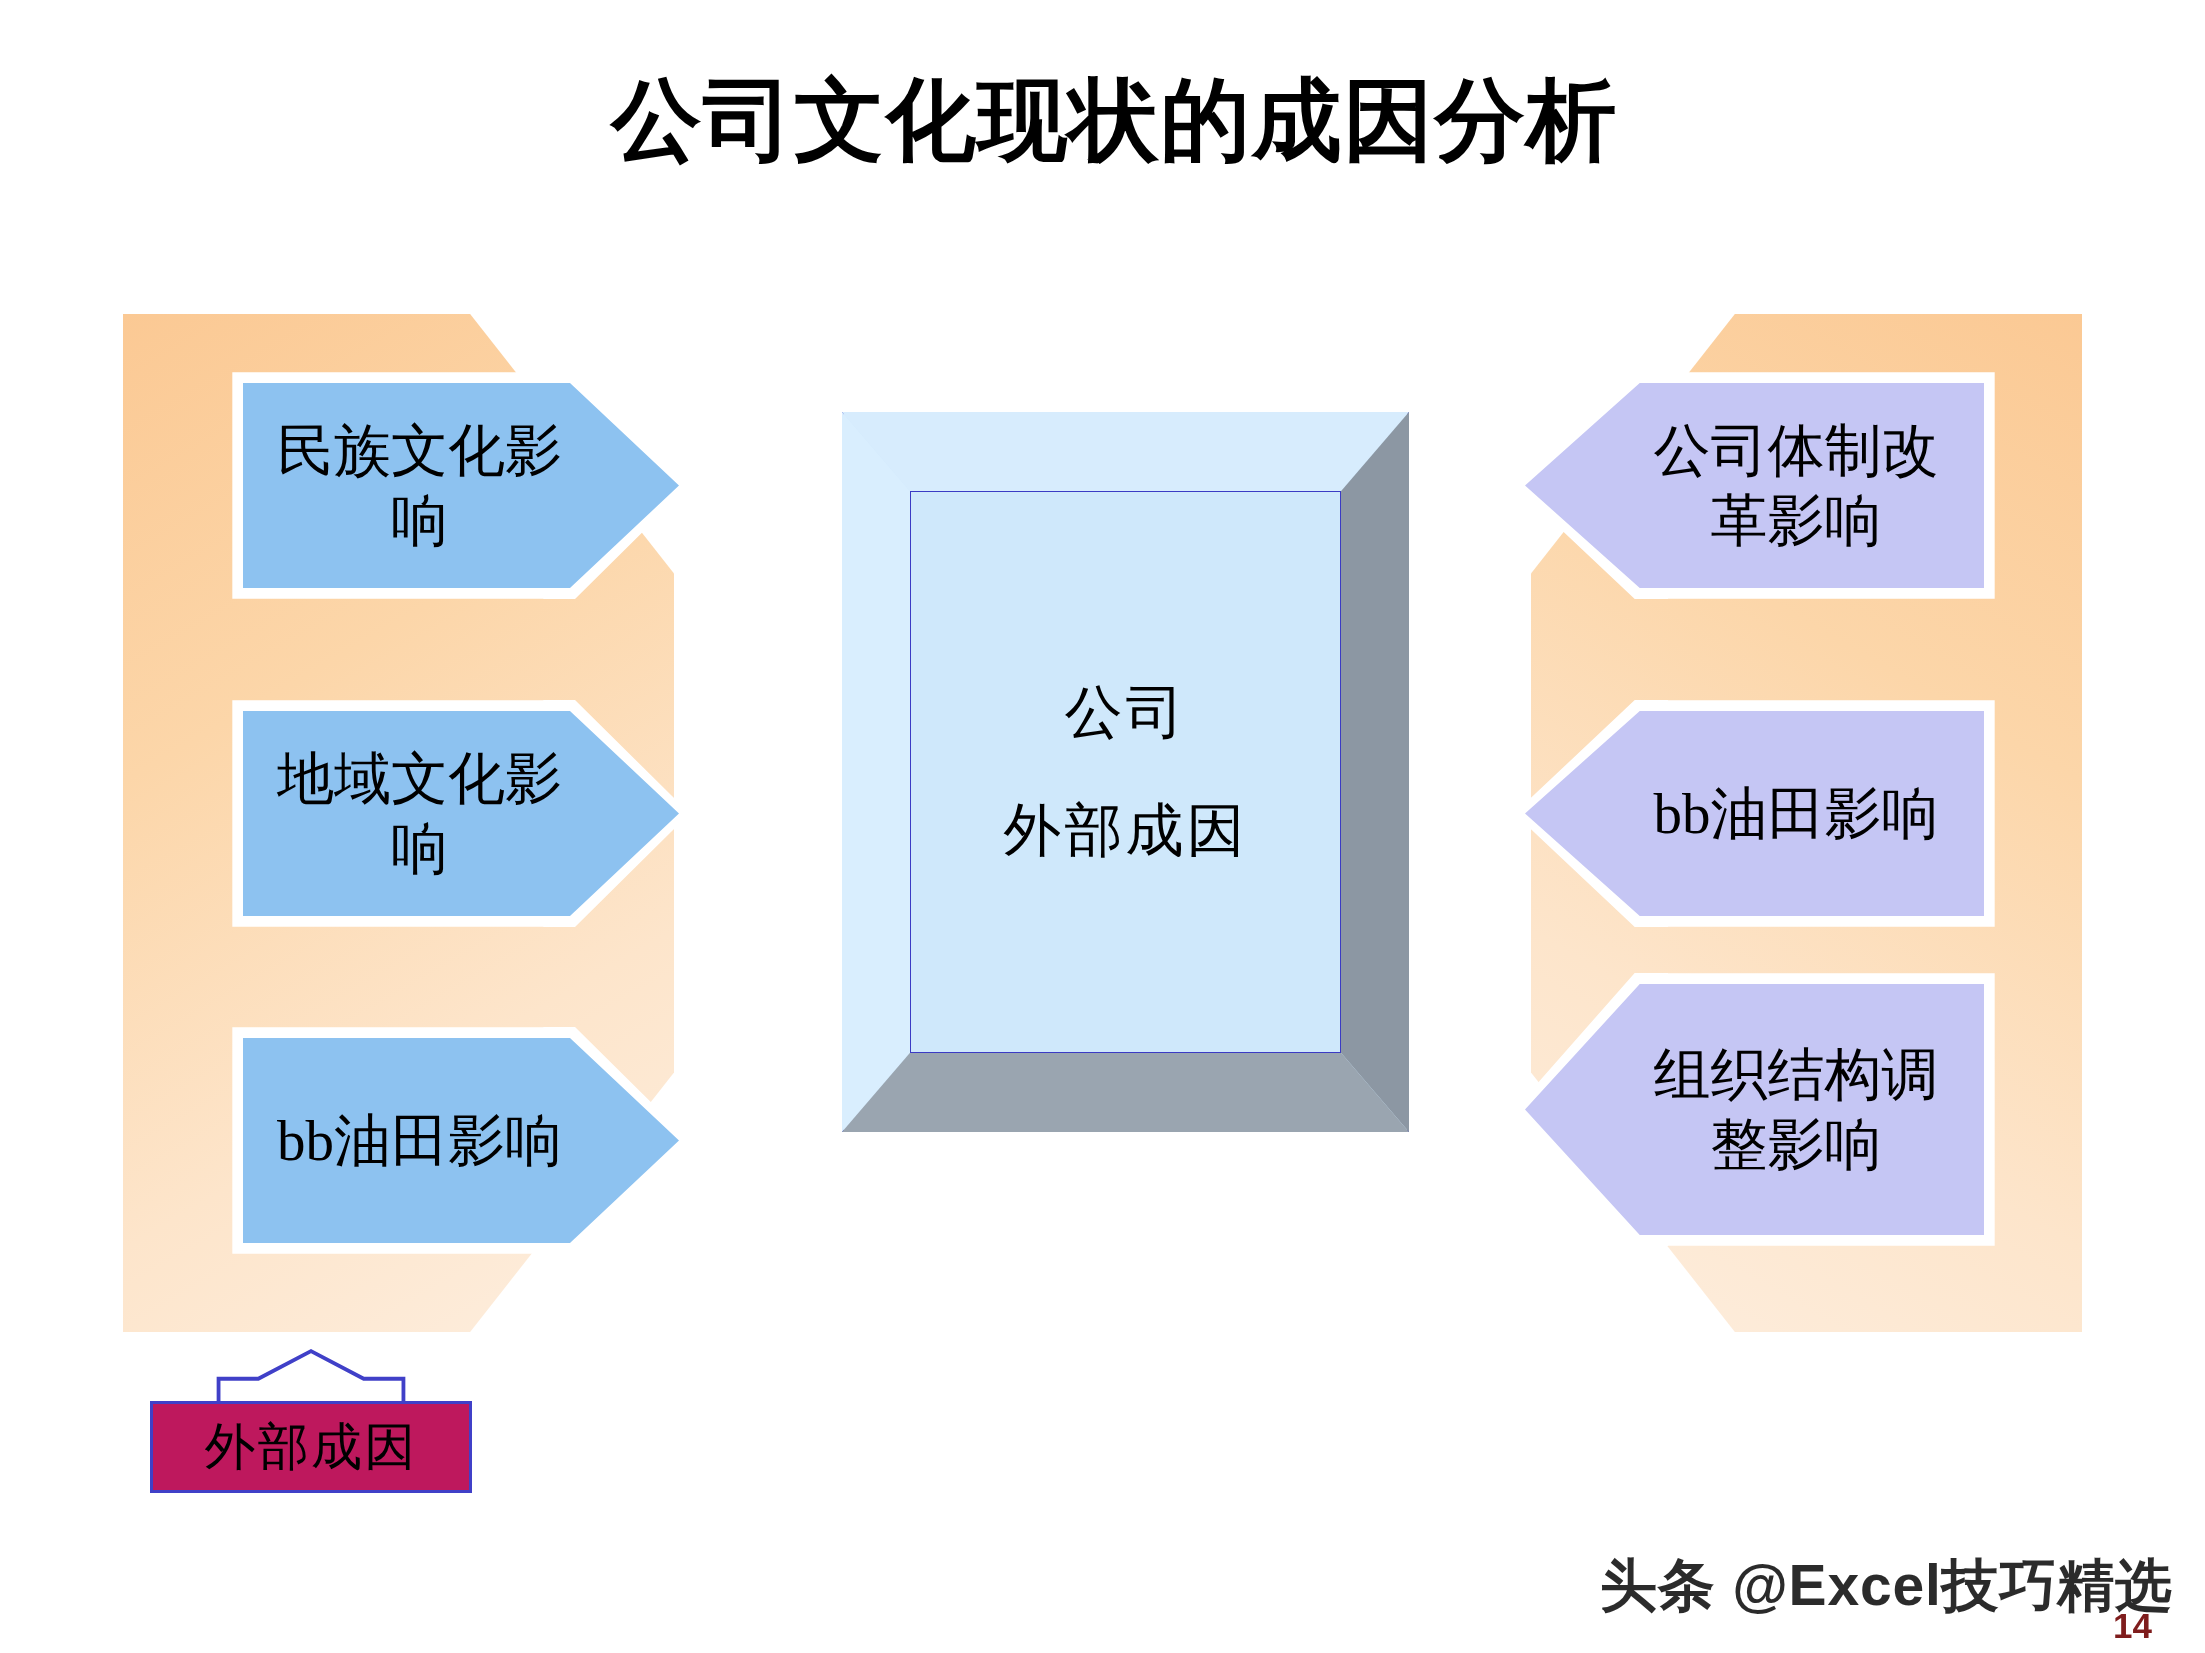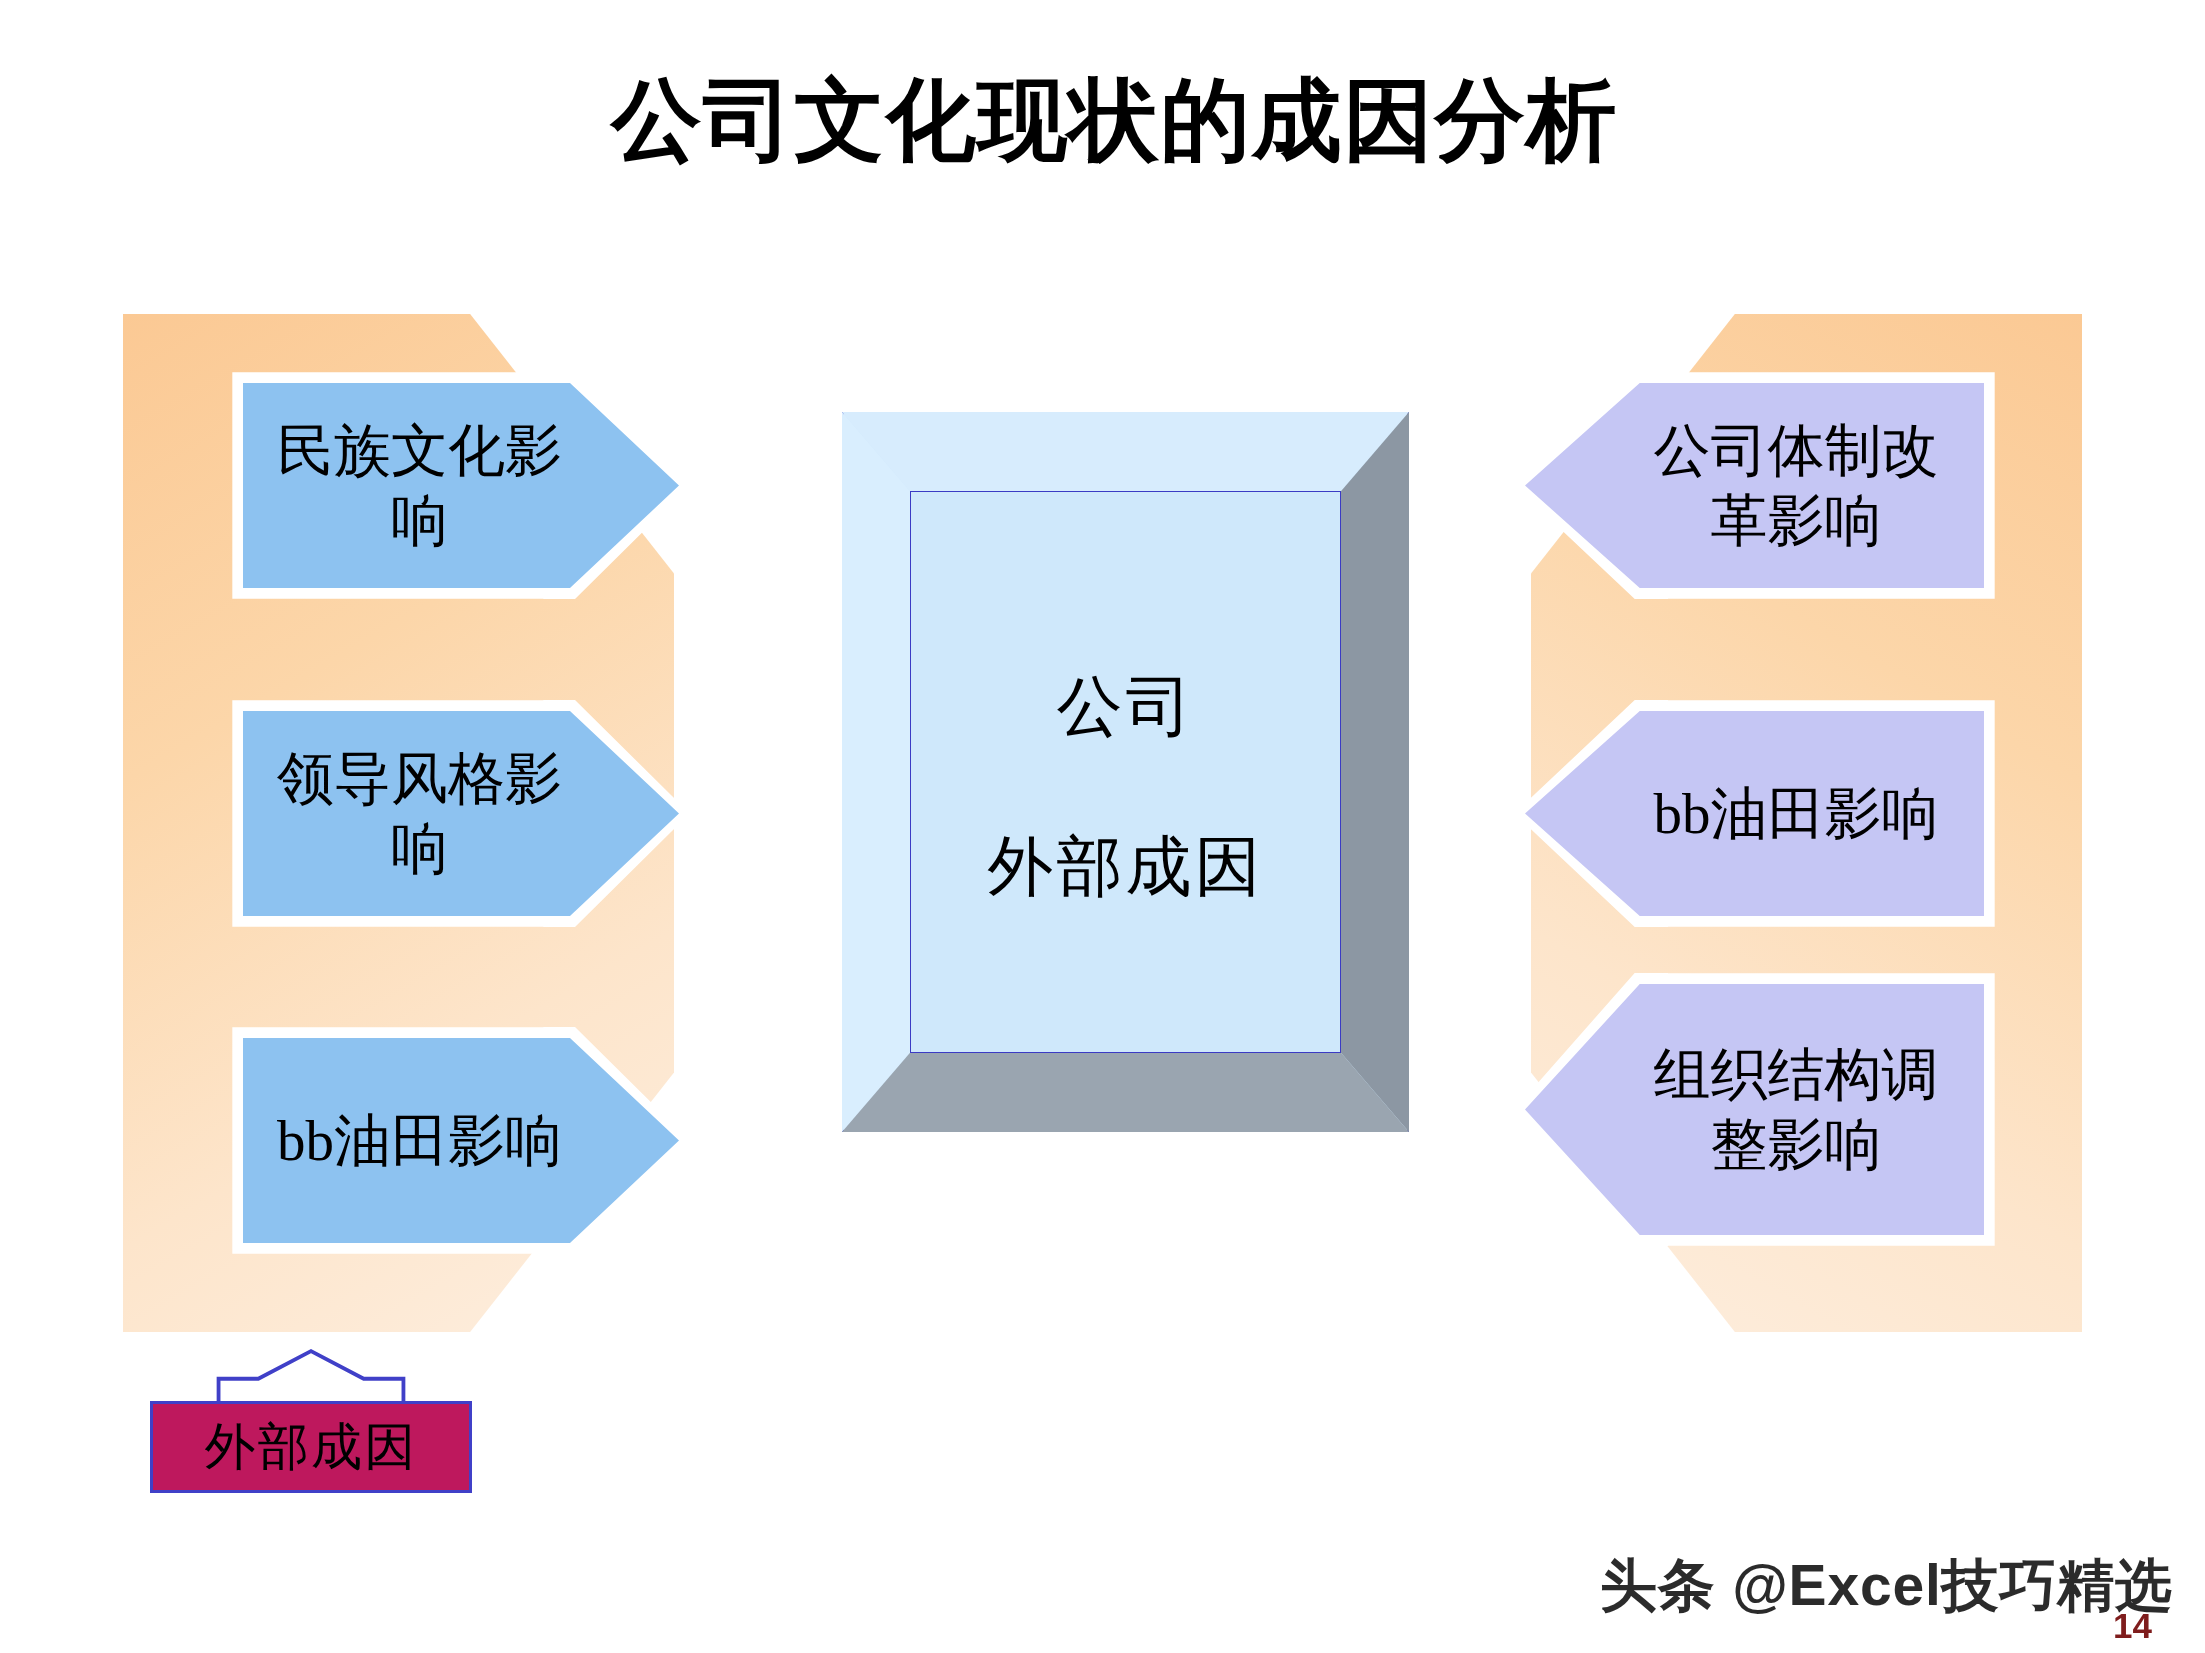"公司" .frame-line { font-size: 66px -> 58px; margin-top: 30px -> none }
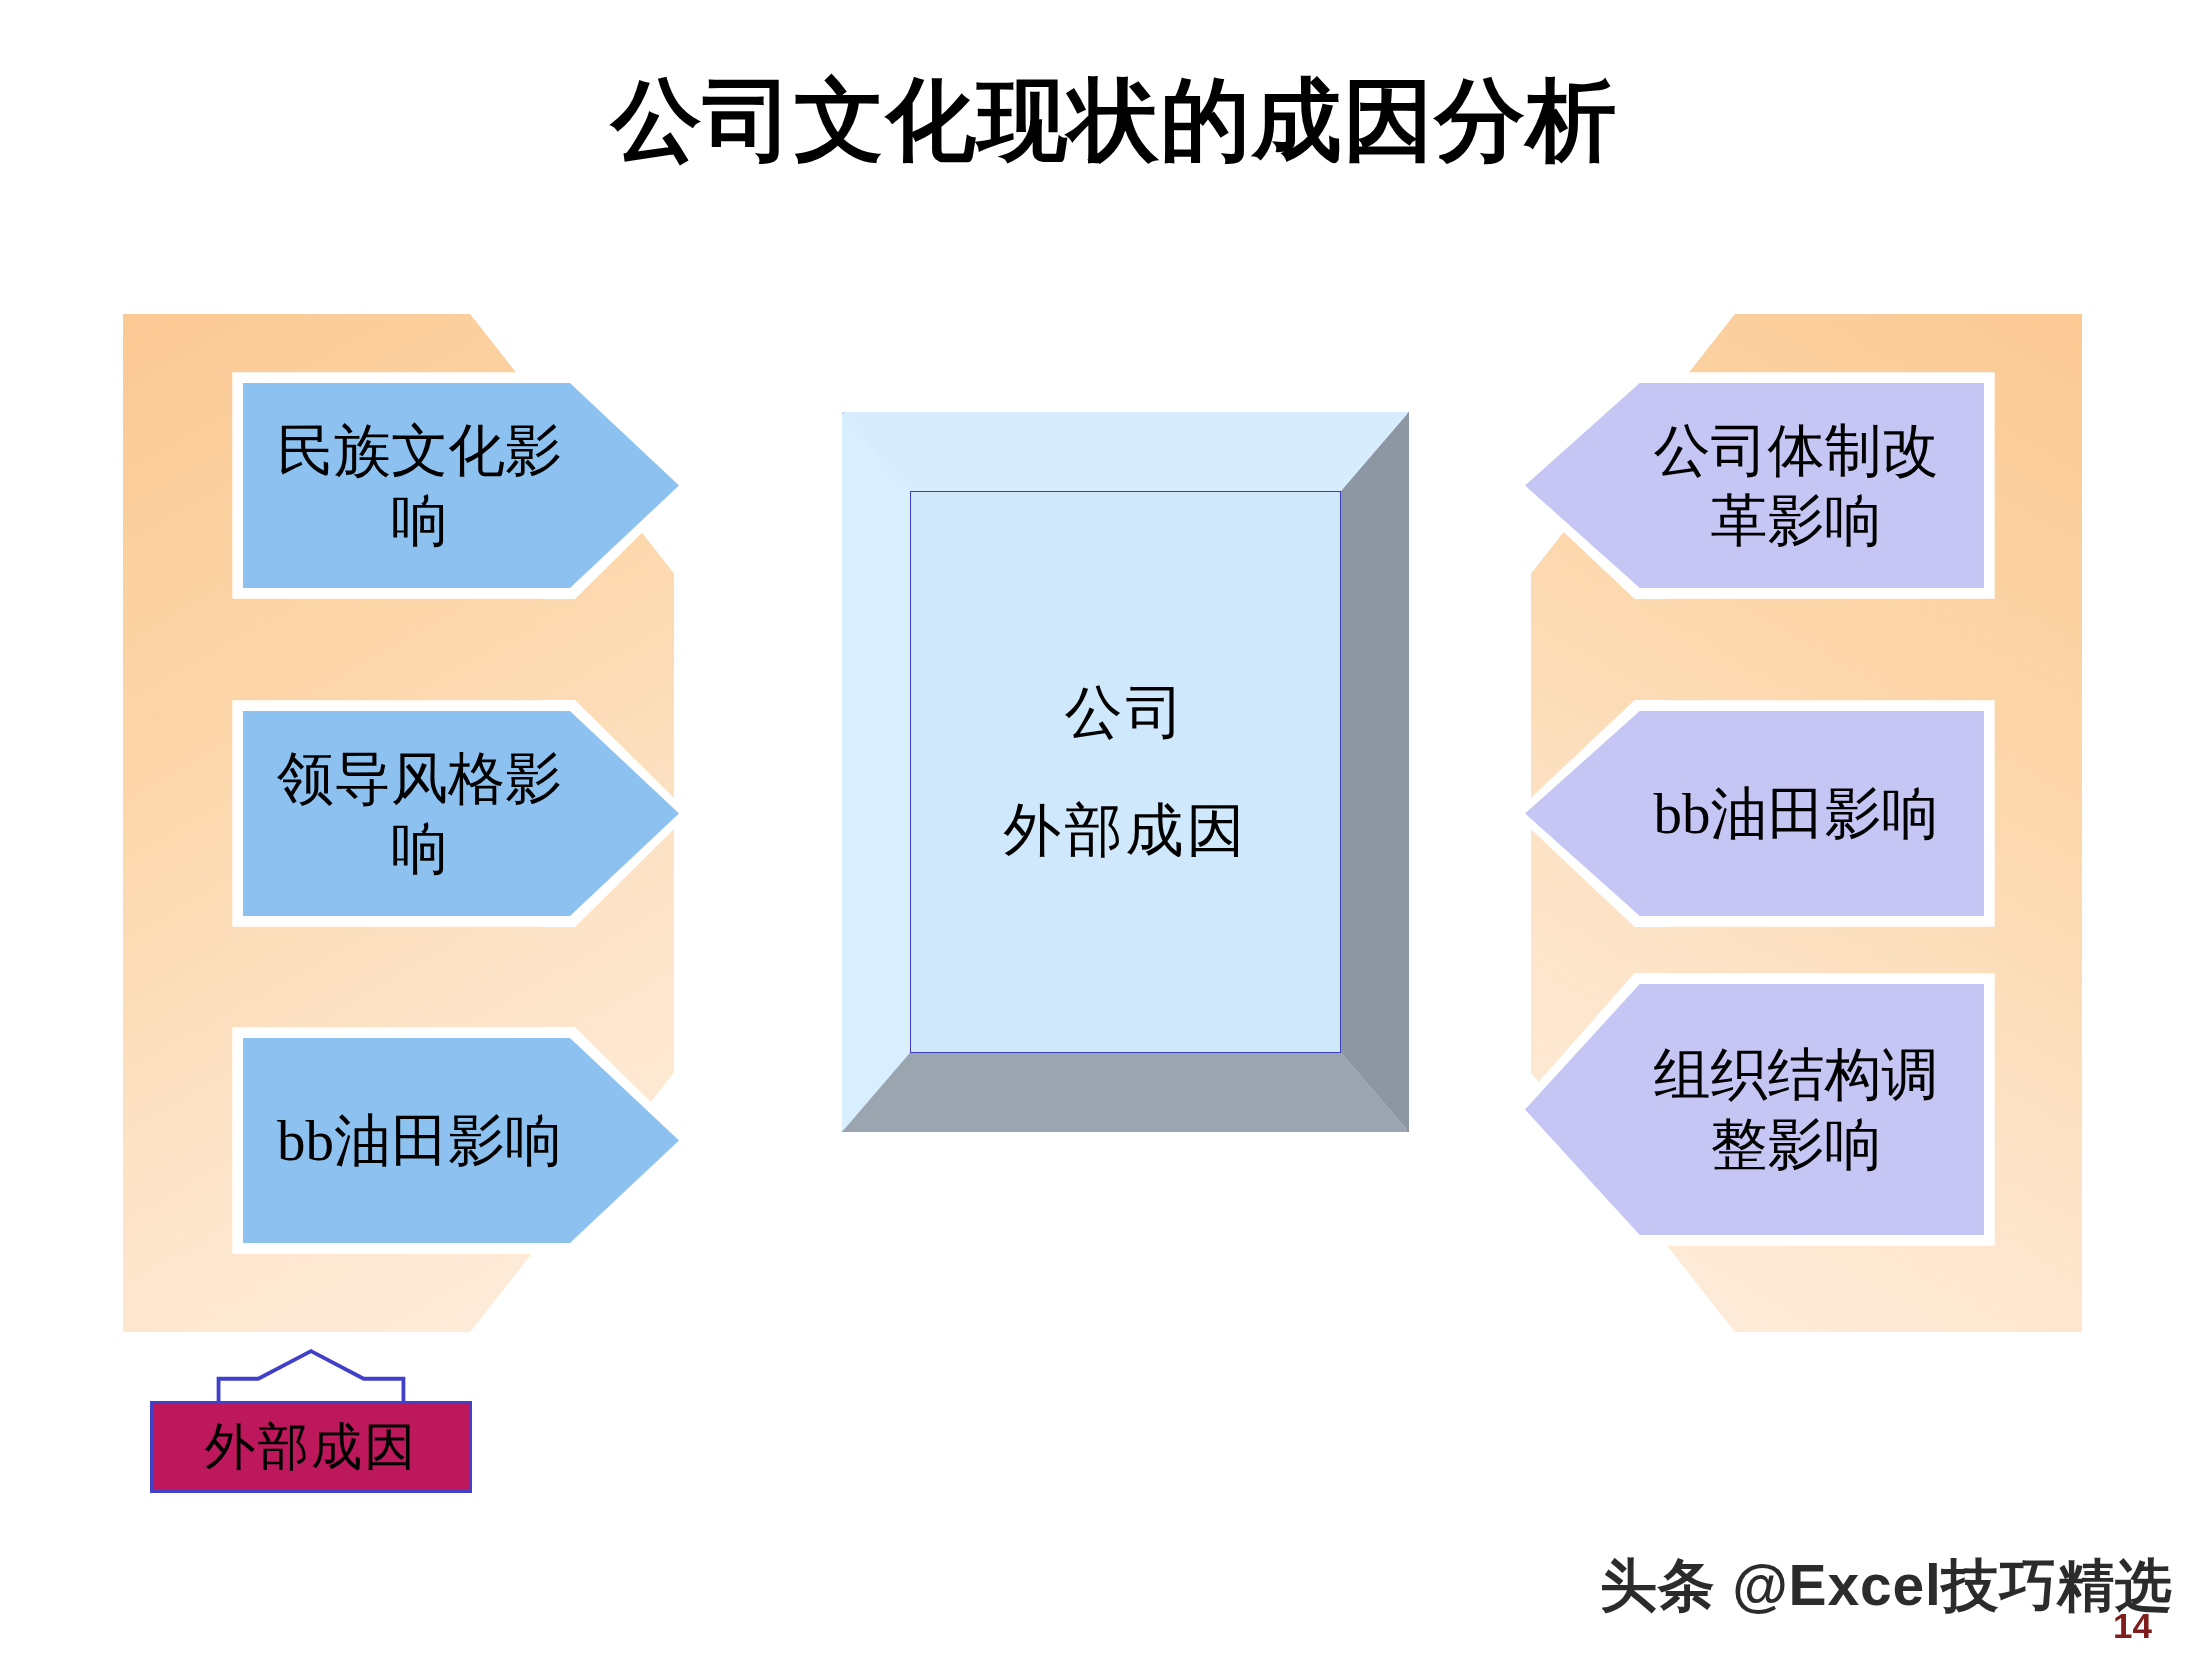"领导风格影响" div.arrow-label { text: 领导风格 -> 地域文化 }
